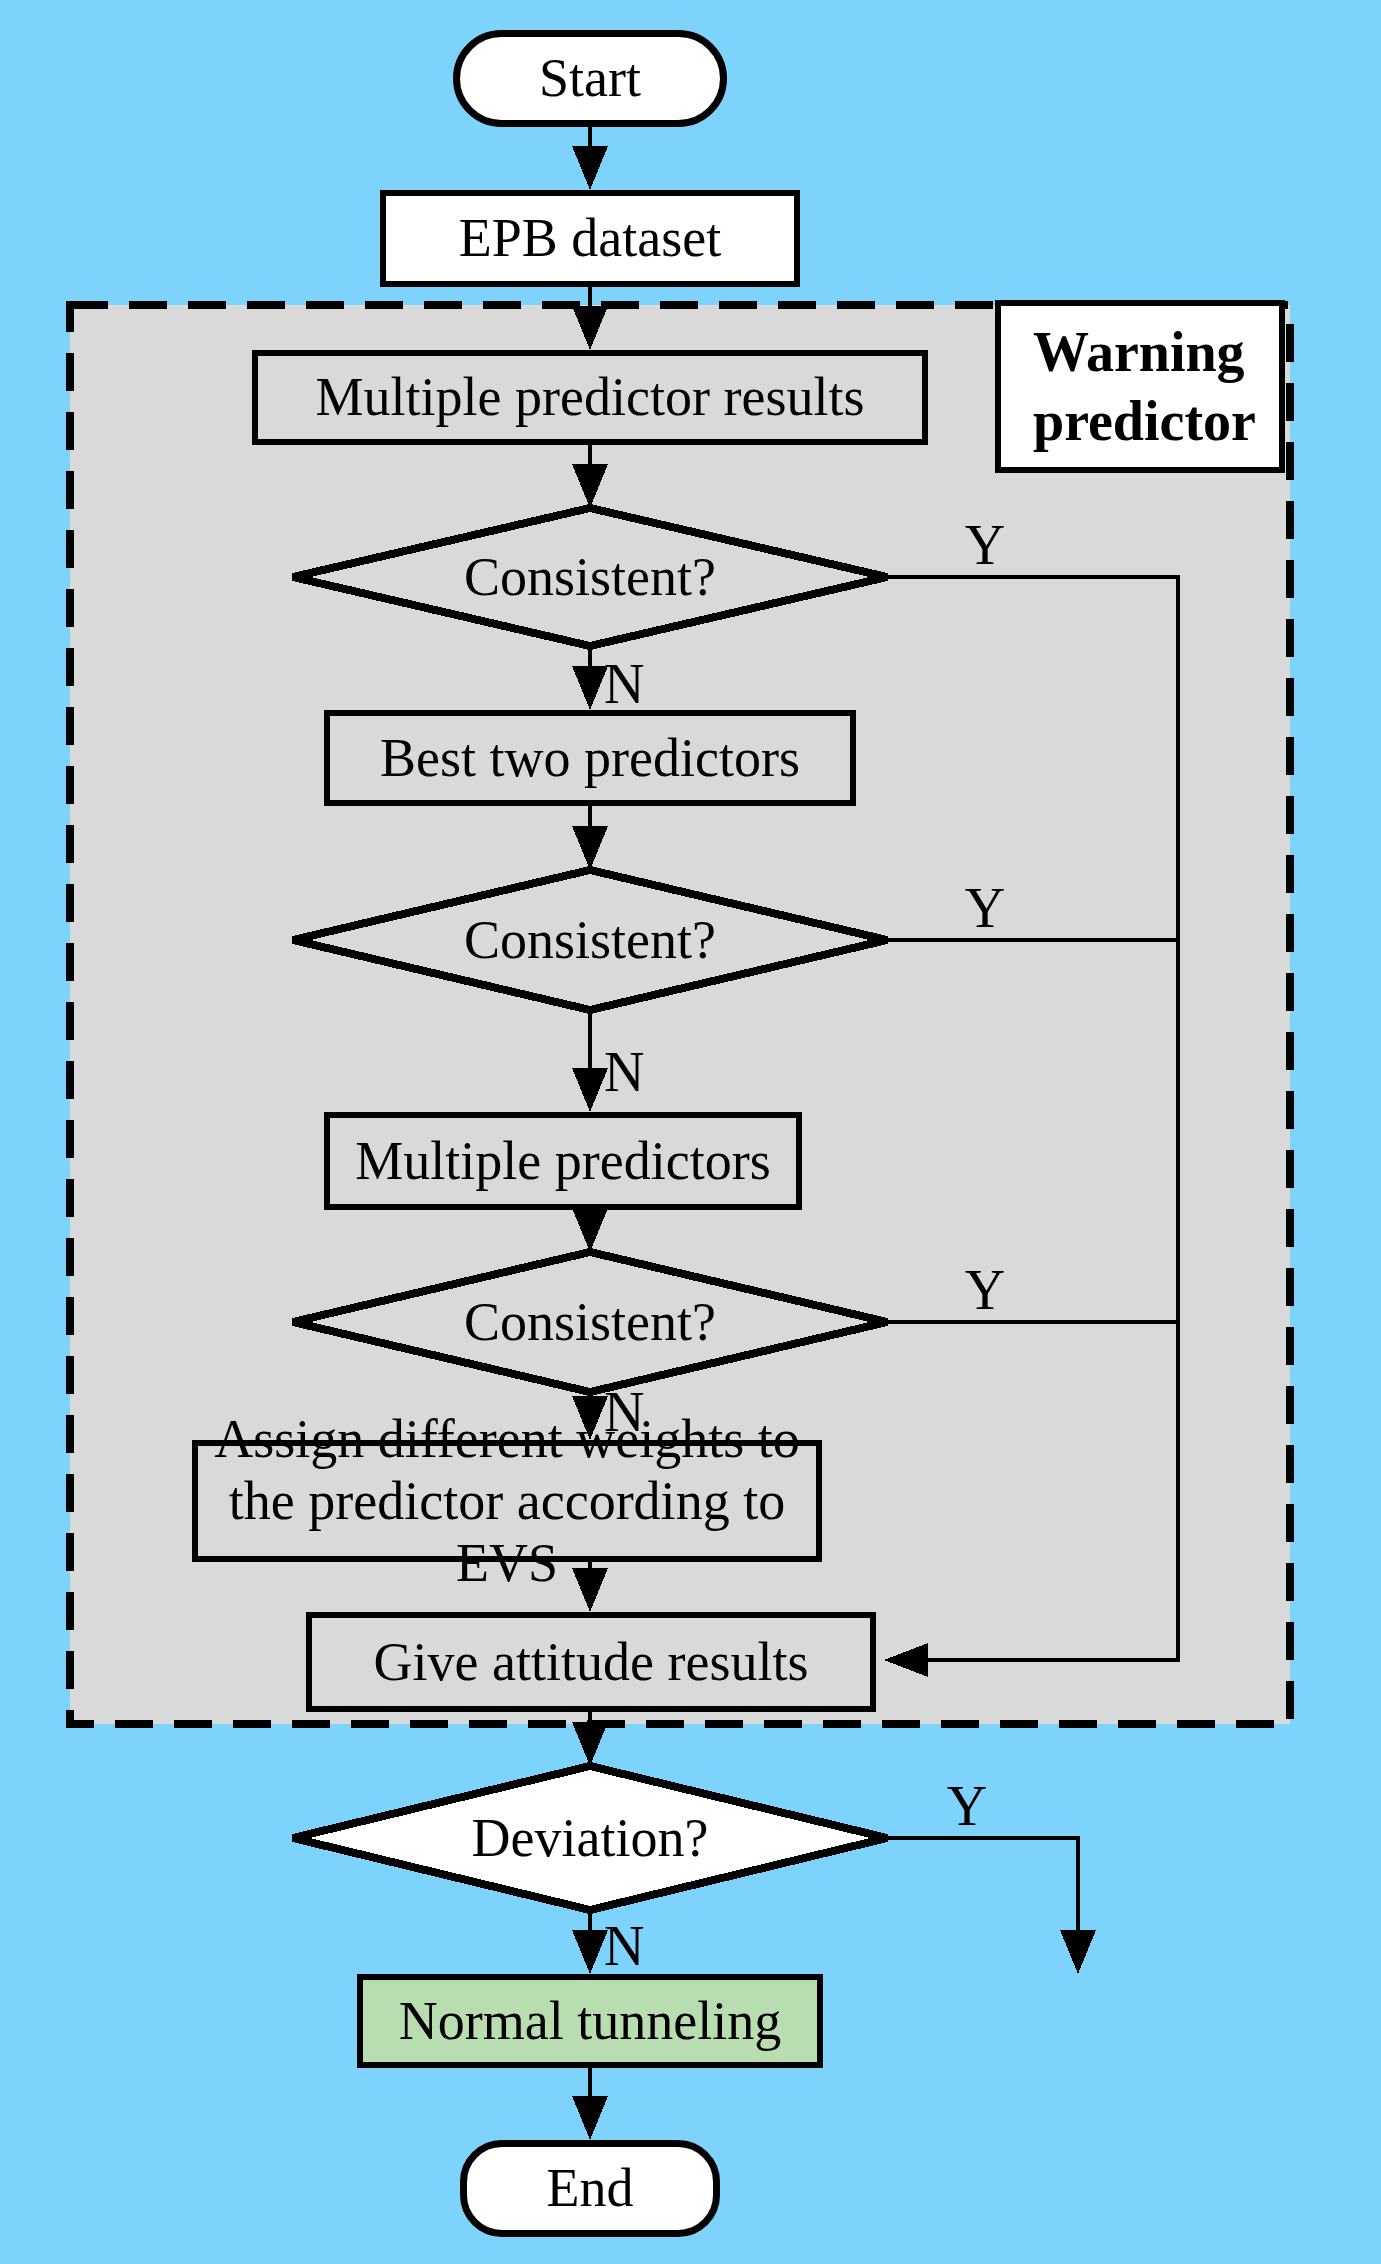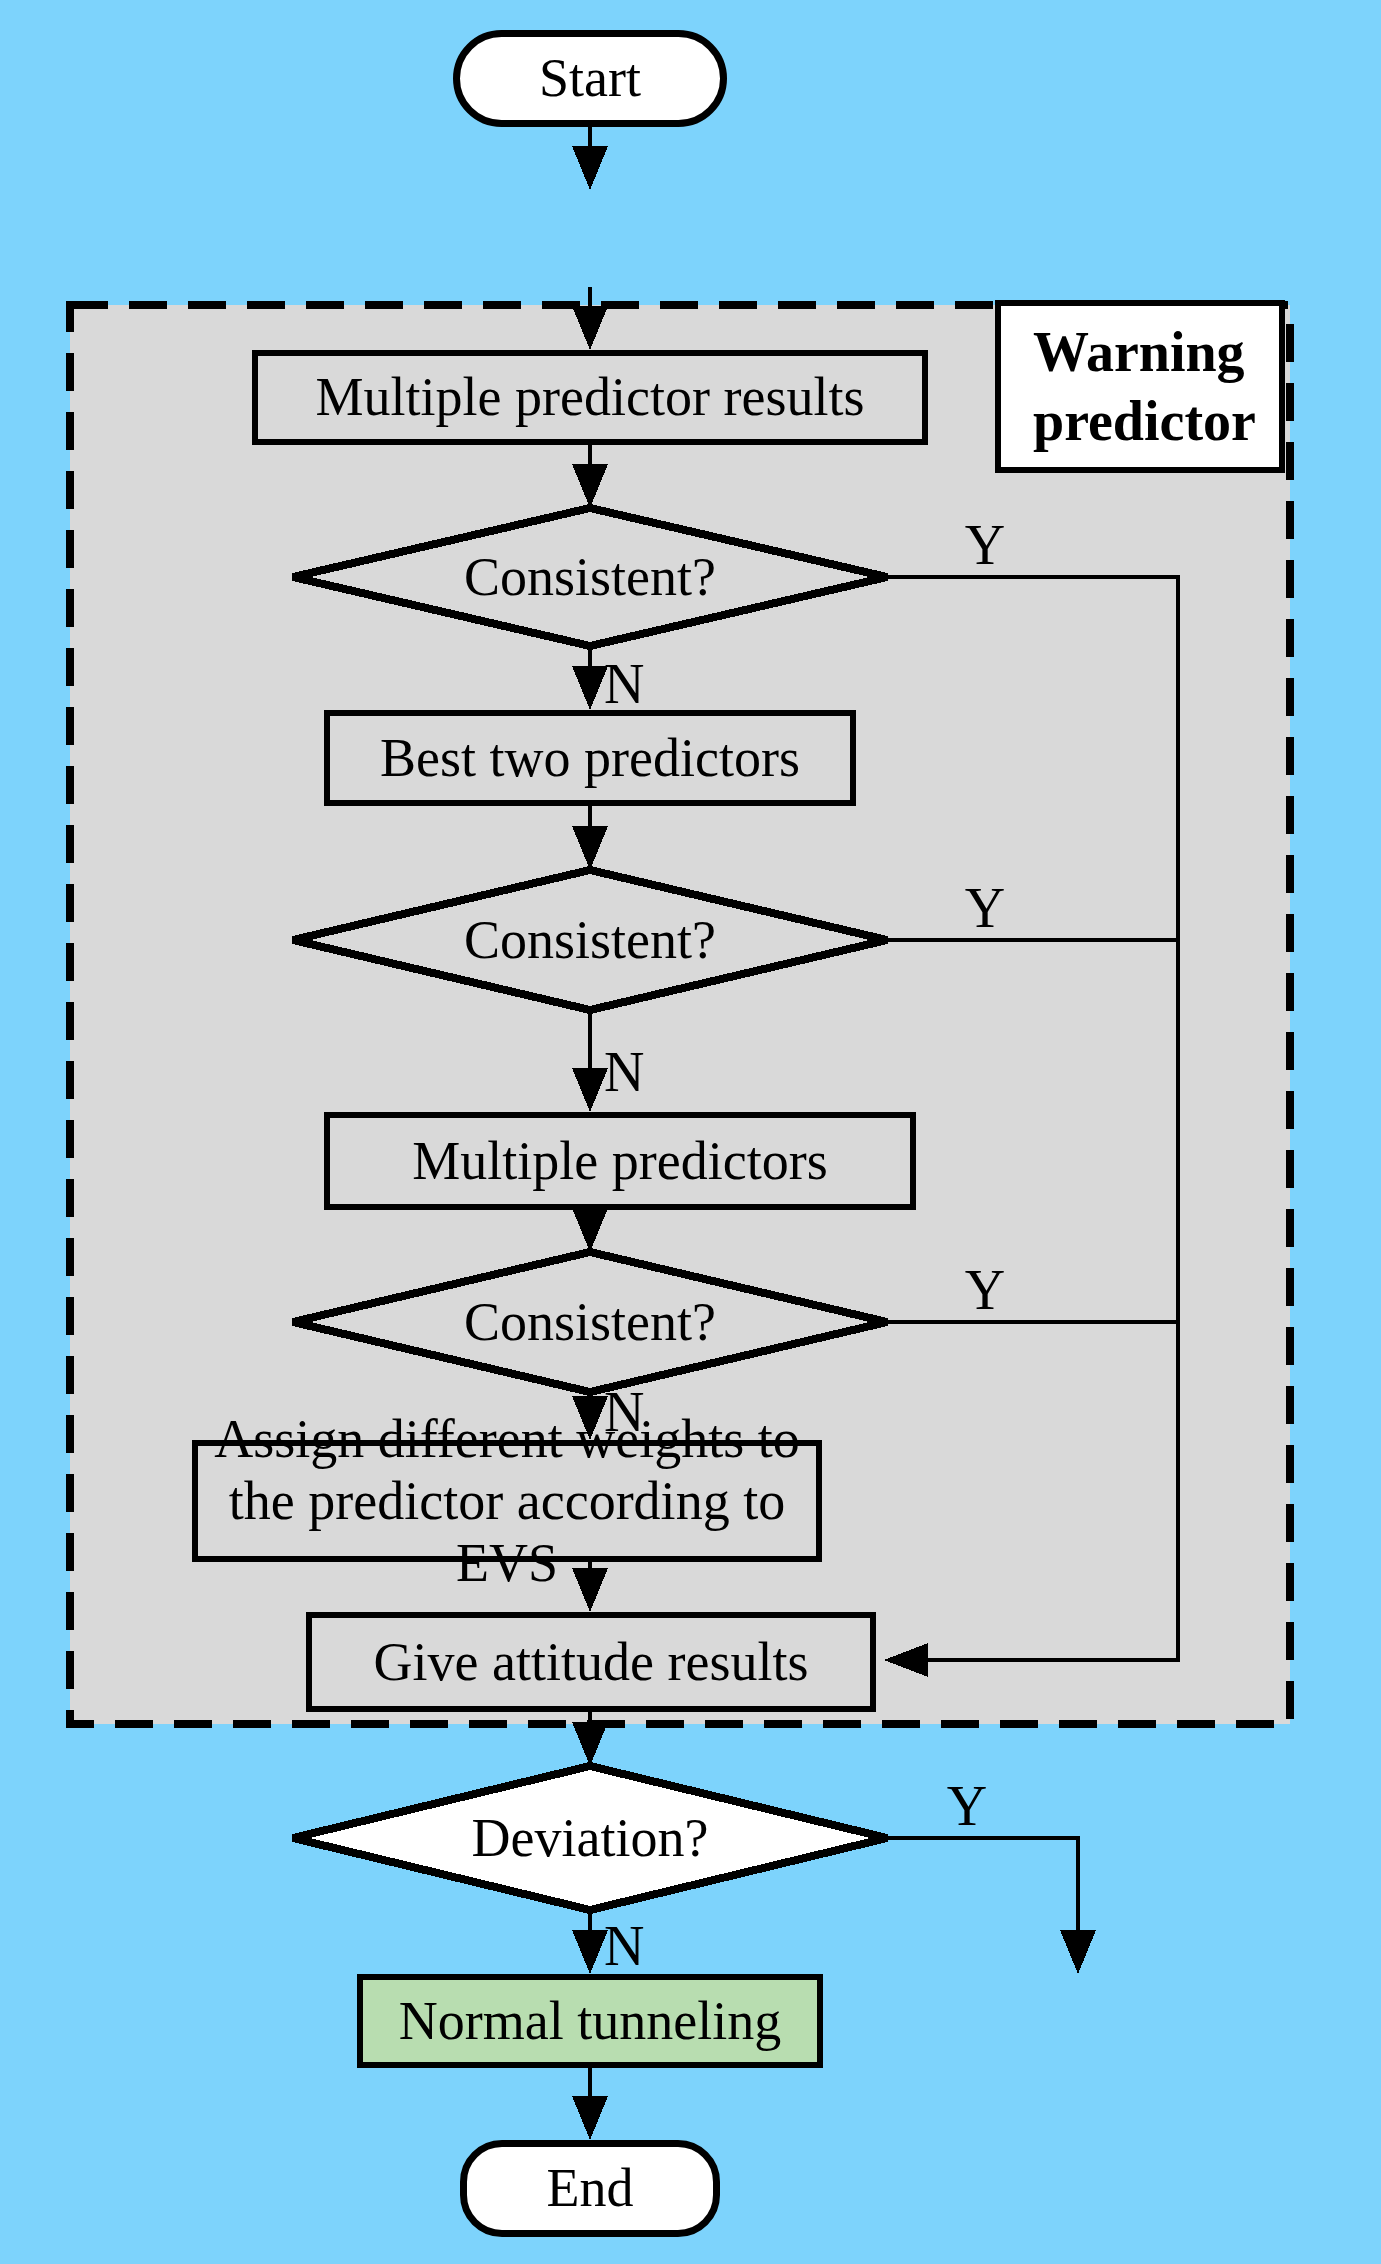"EPB dataset" div.node { html: none -> <div> <span>EPB dataset</span> </div> }
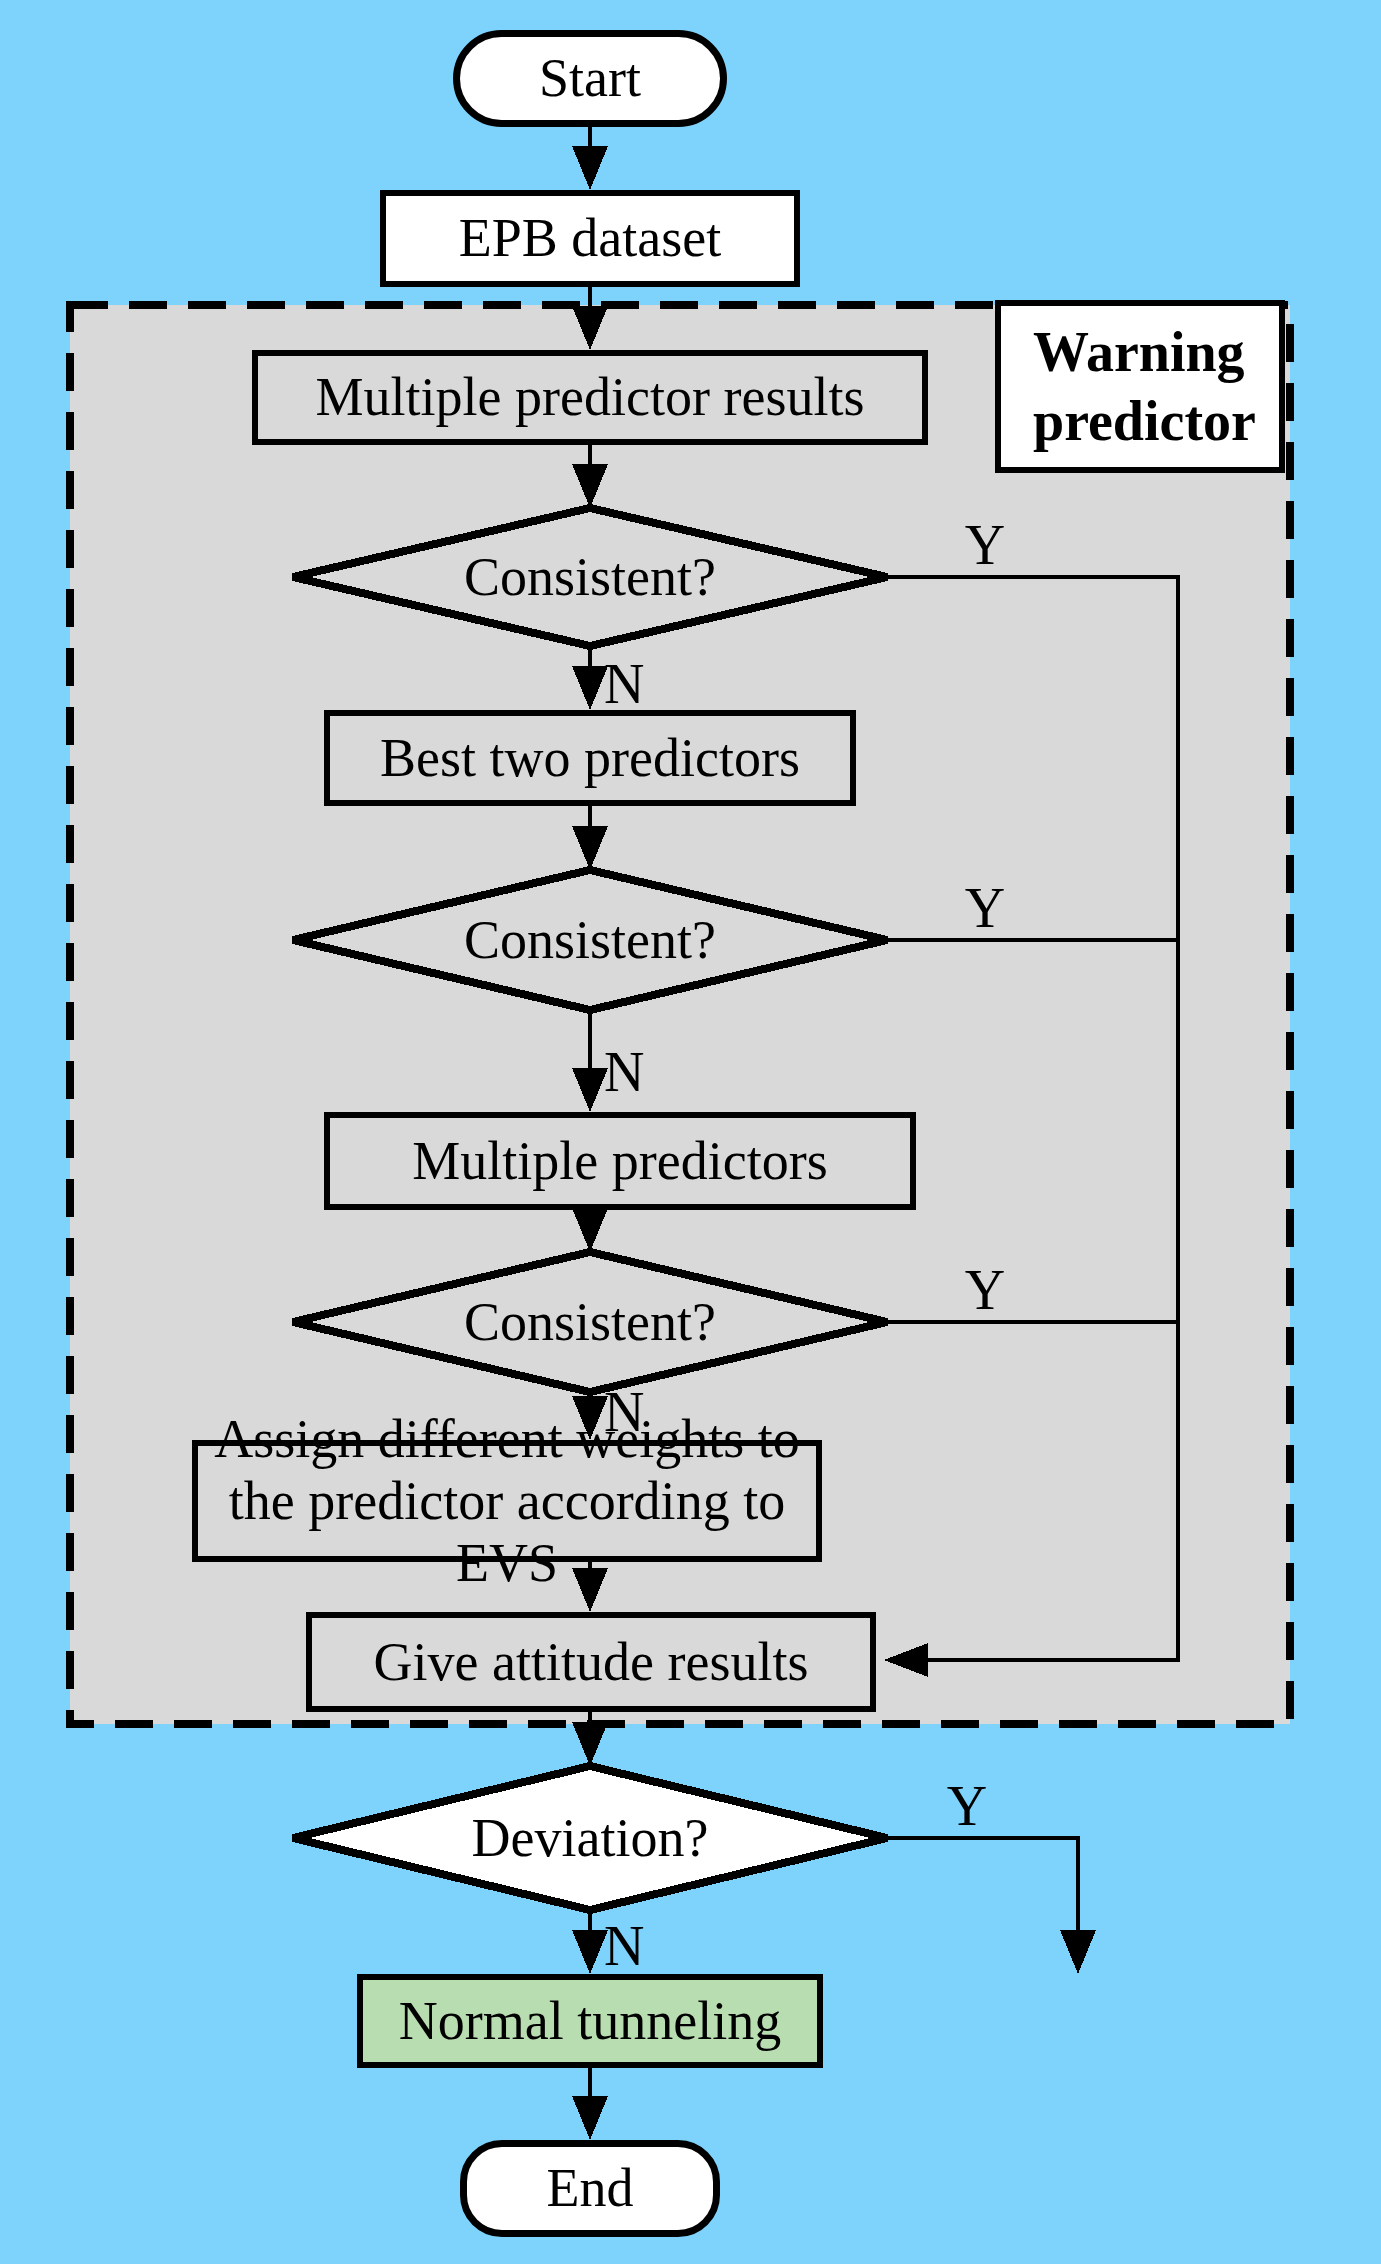"Multiple predictors" div.node { width: 592px -> 478px }
